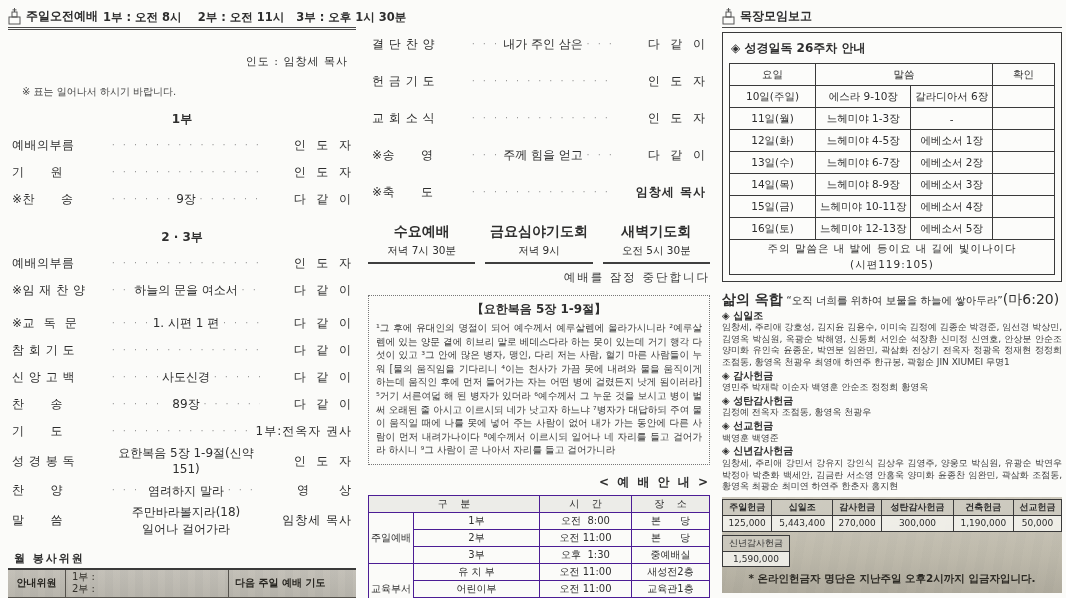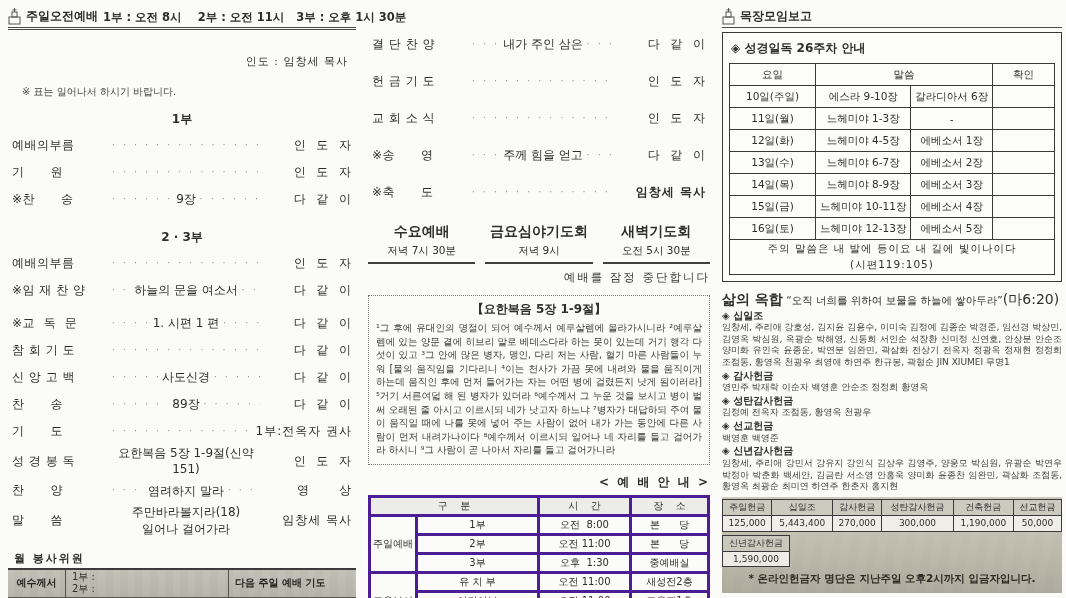"구 분" .guide-table th, .guide-table td { border: 3px solid #4c1d95 -> 1px solid #4c1d95 }
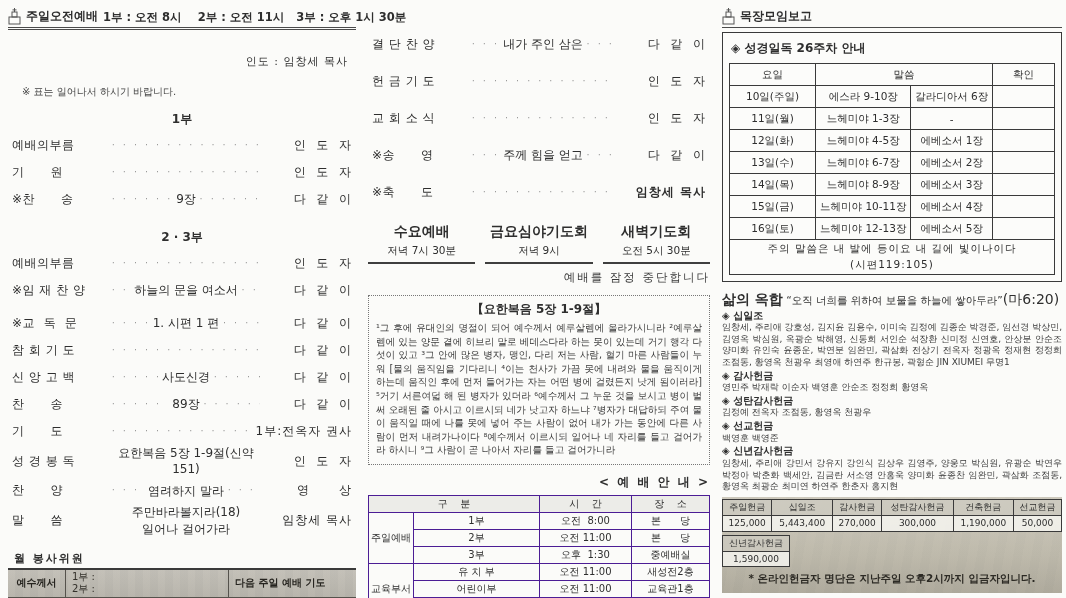"주일헌금" .money-table th { font-weight: normal -> bold }
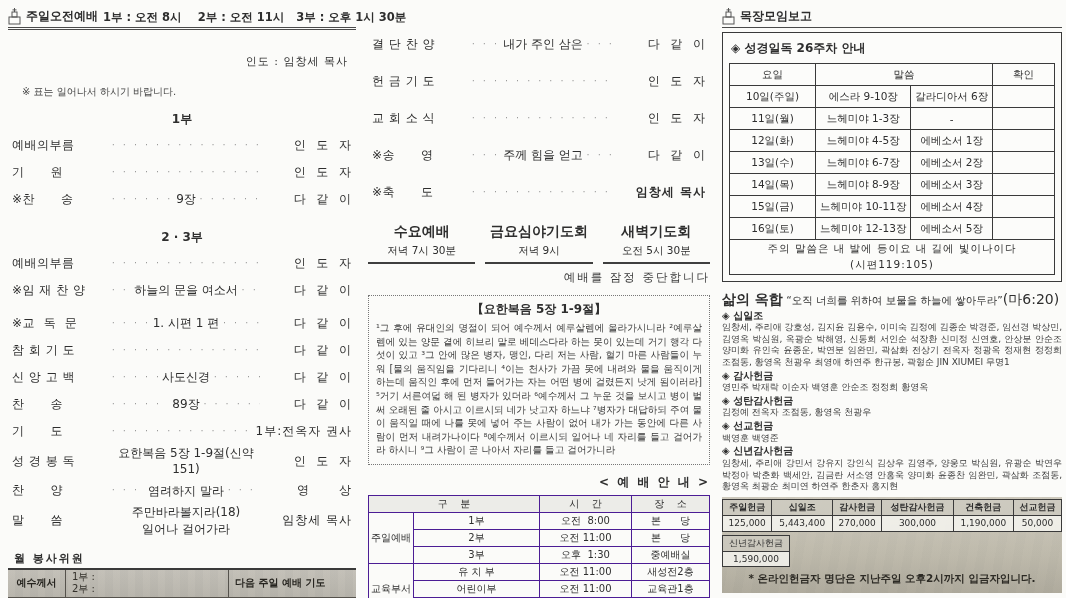"예수께서" span.slabel { text: 예수께서 -> 안내위원 }
